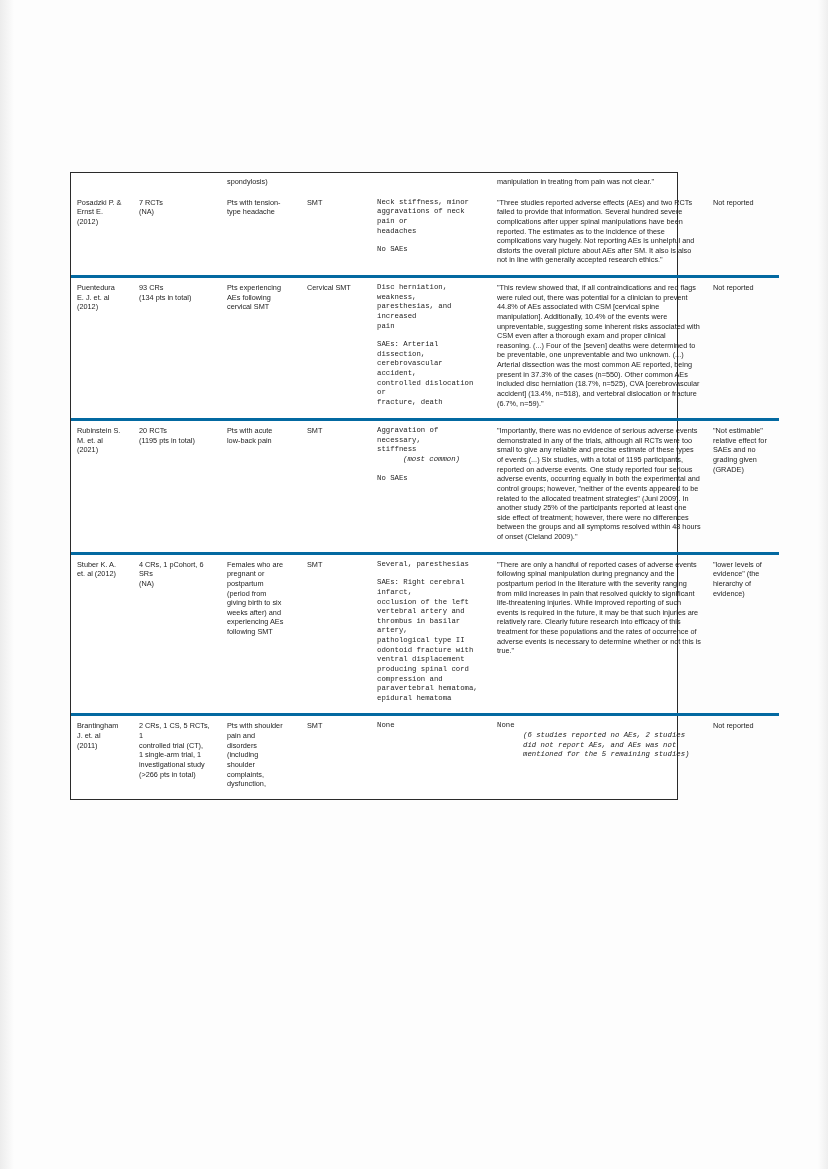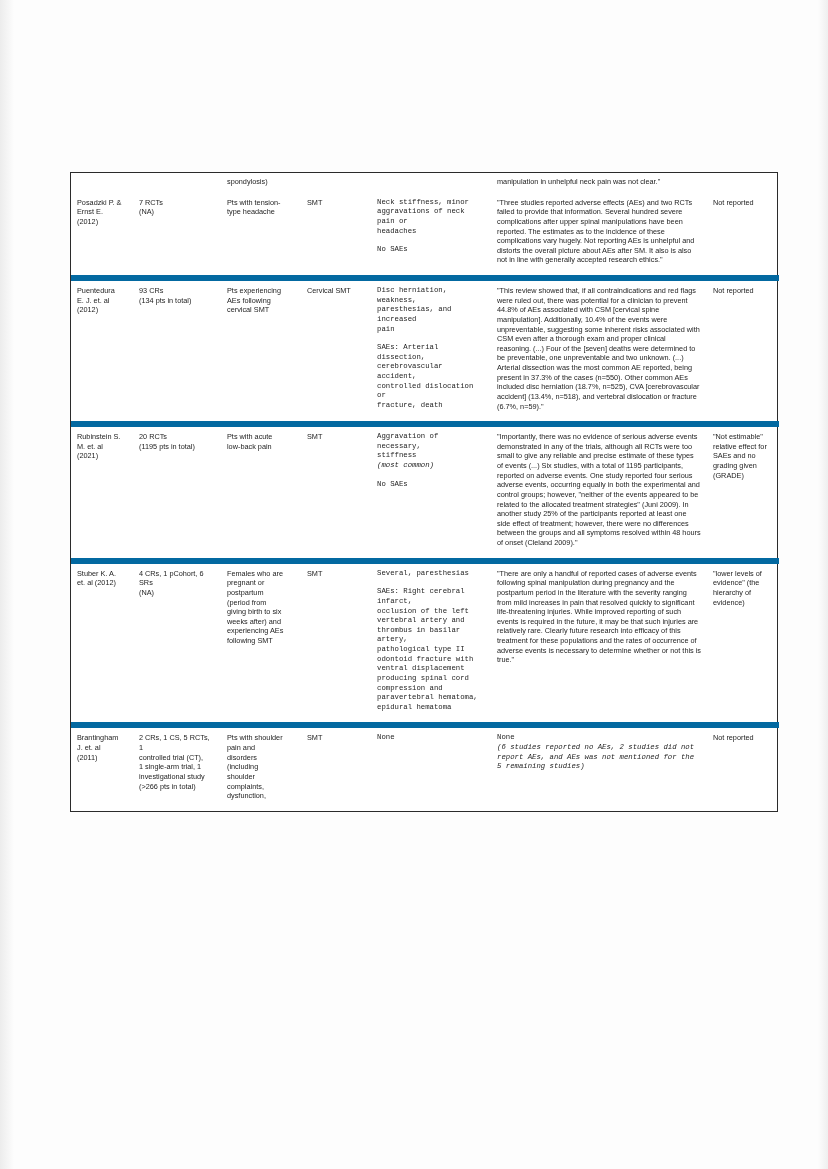"spondylosis)" .table-wrap { width: 708px -> 608px }
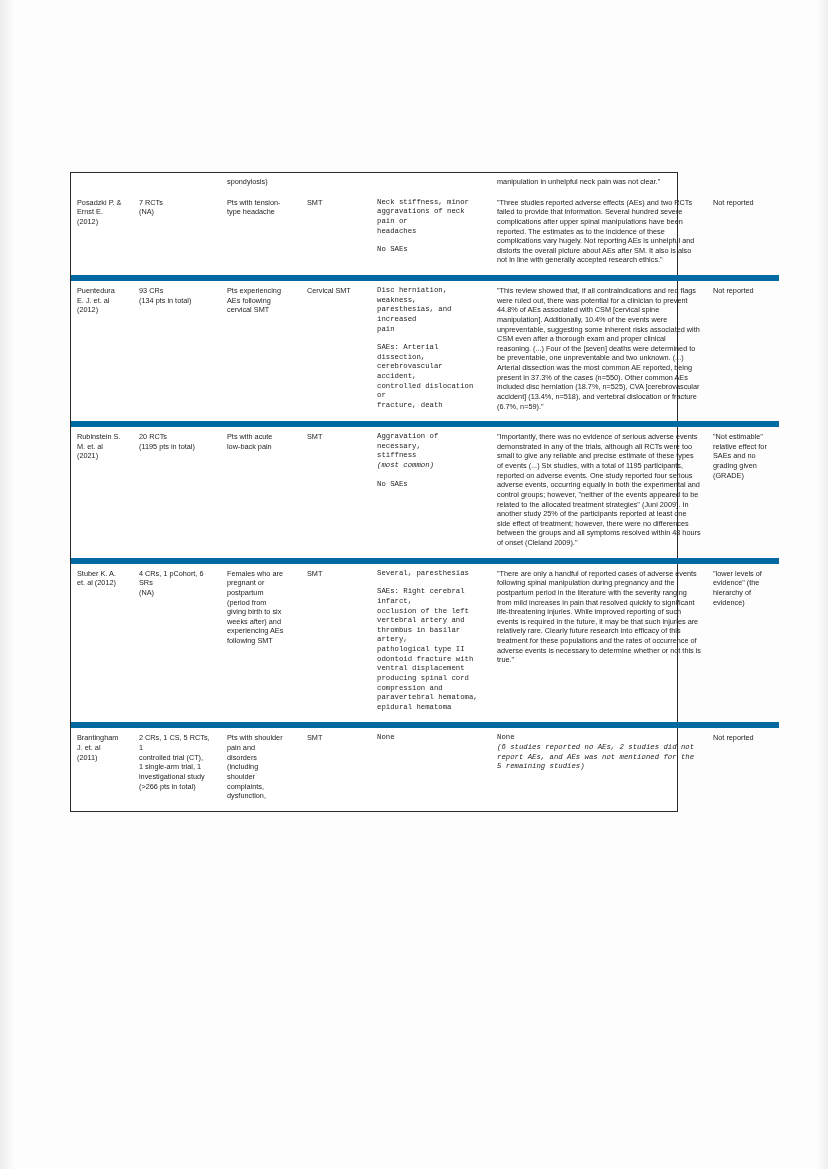"manipulation in unhelpful neck pain" td.plain { text: unhelpful neck -> treating from }
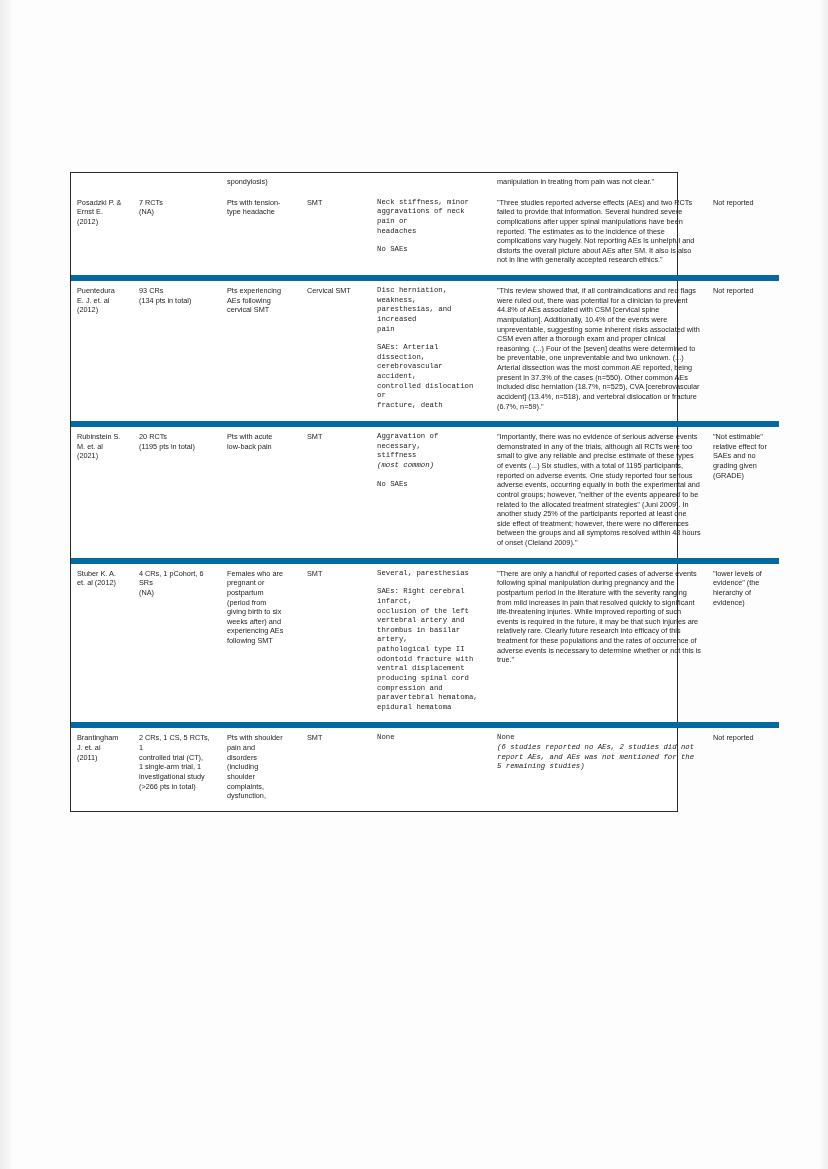"Puentedura" tr.row + tr.row td { border-top: 6px solid #0369a1 -> 3px solid #0369a1 }
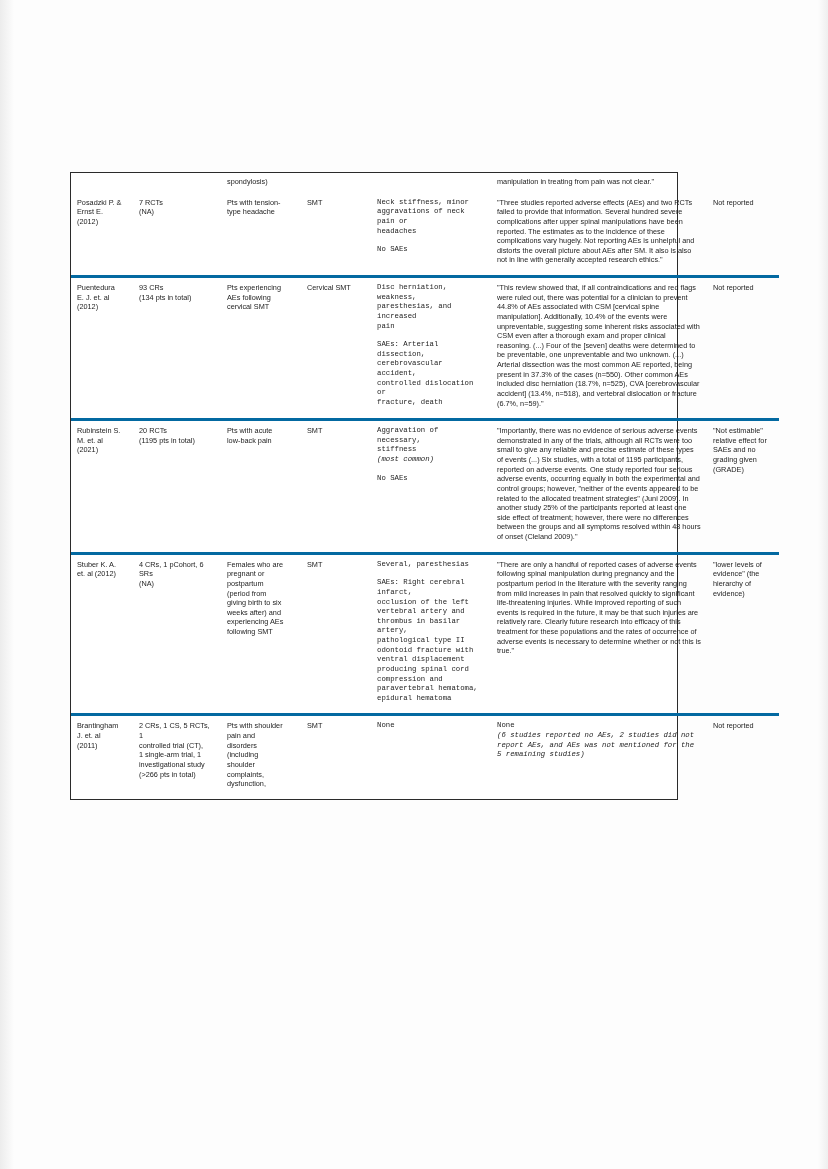"(most common)" .italic { margin-left: none -> 26px }
